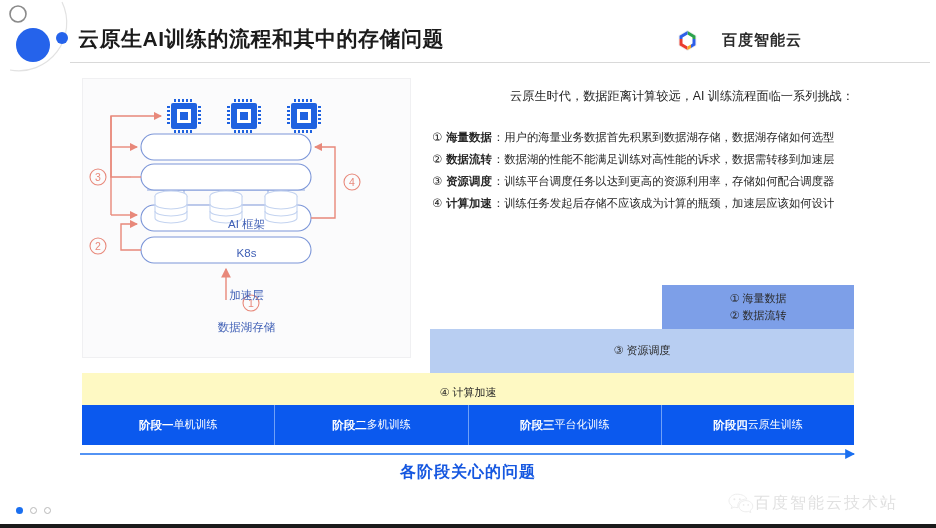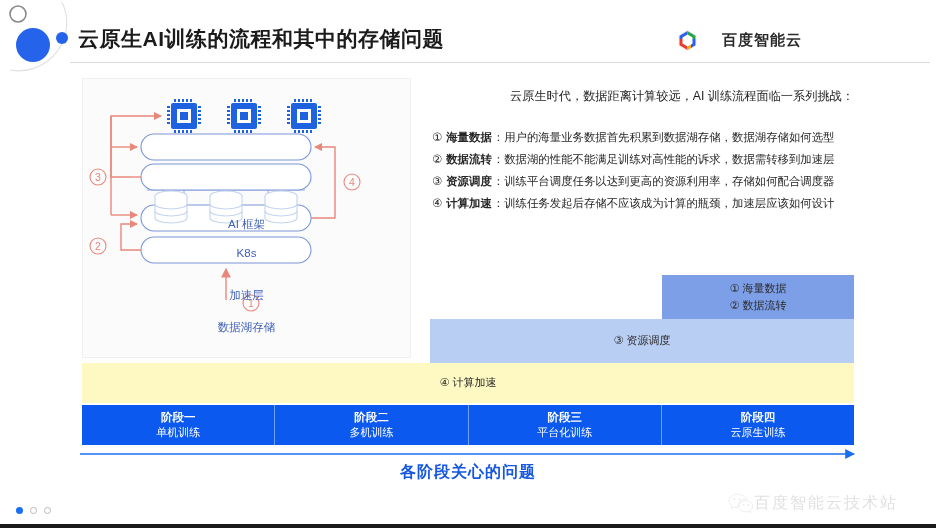"① 海量数据" #staircase { top: 275px -> 285px }
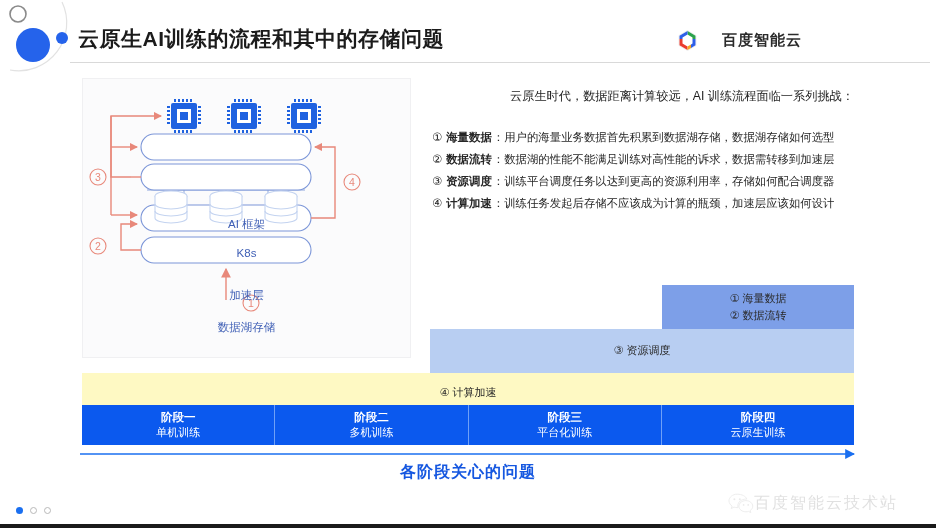"阶段一" .stage-cell { flex-direction: column -> row }
